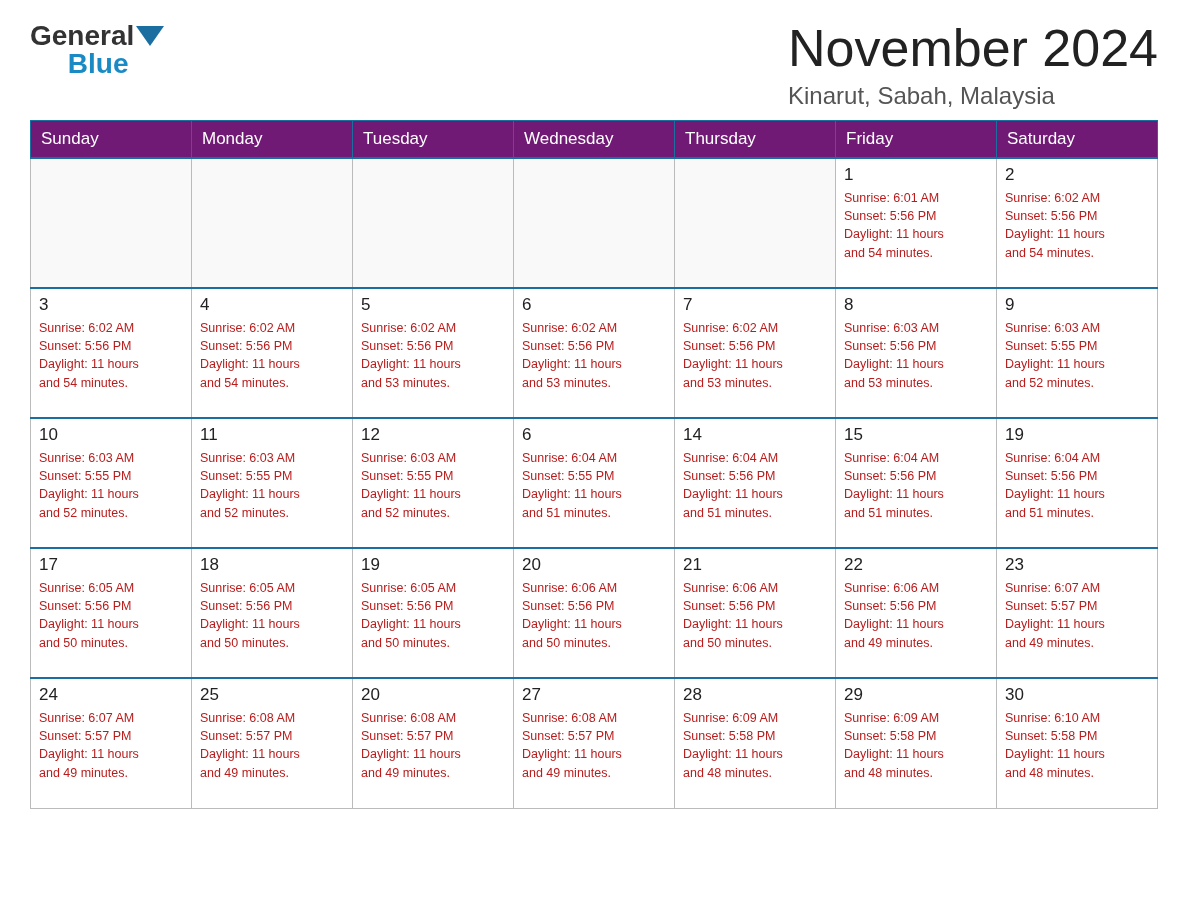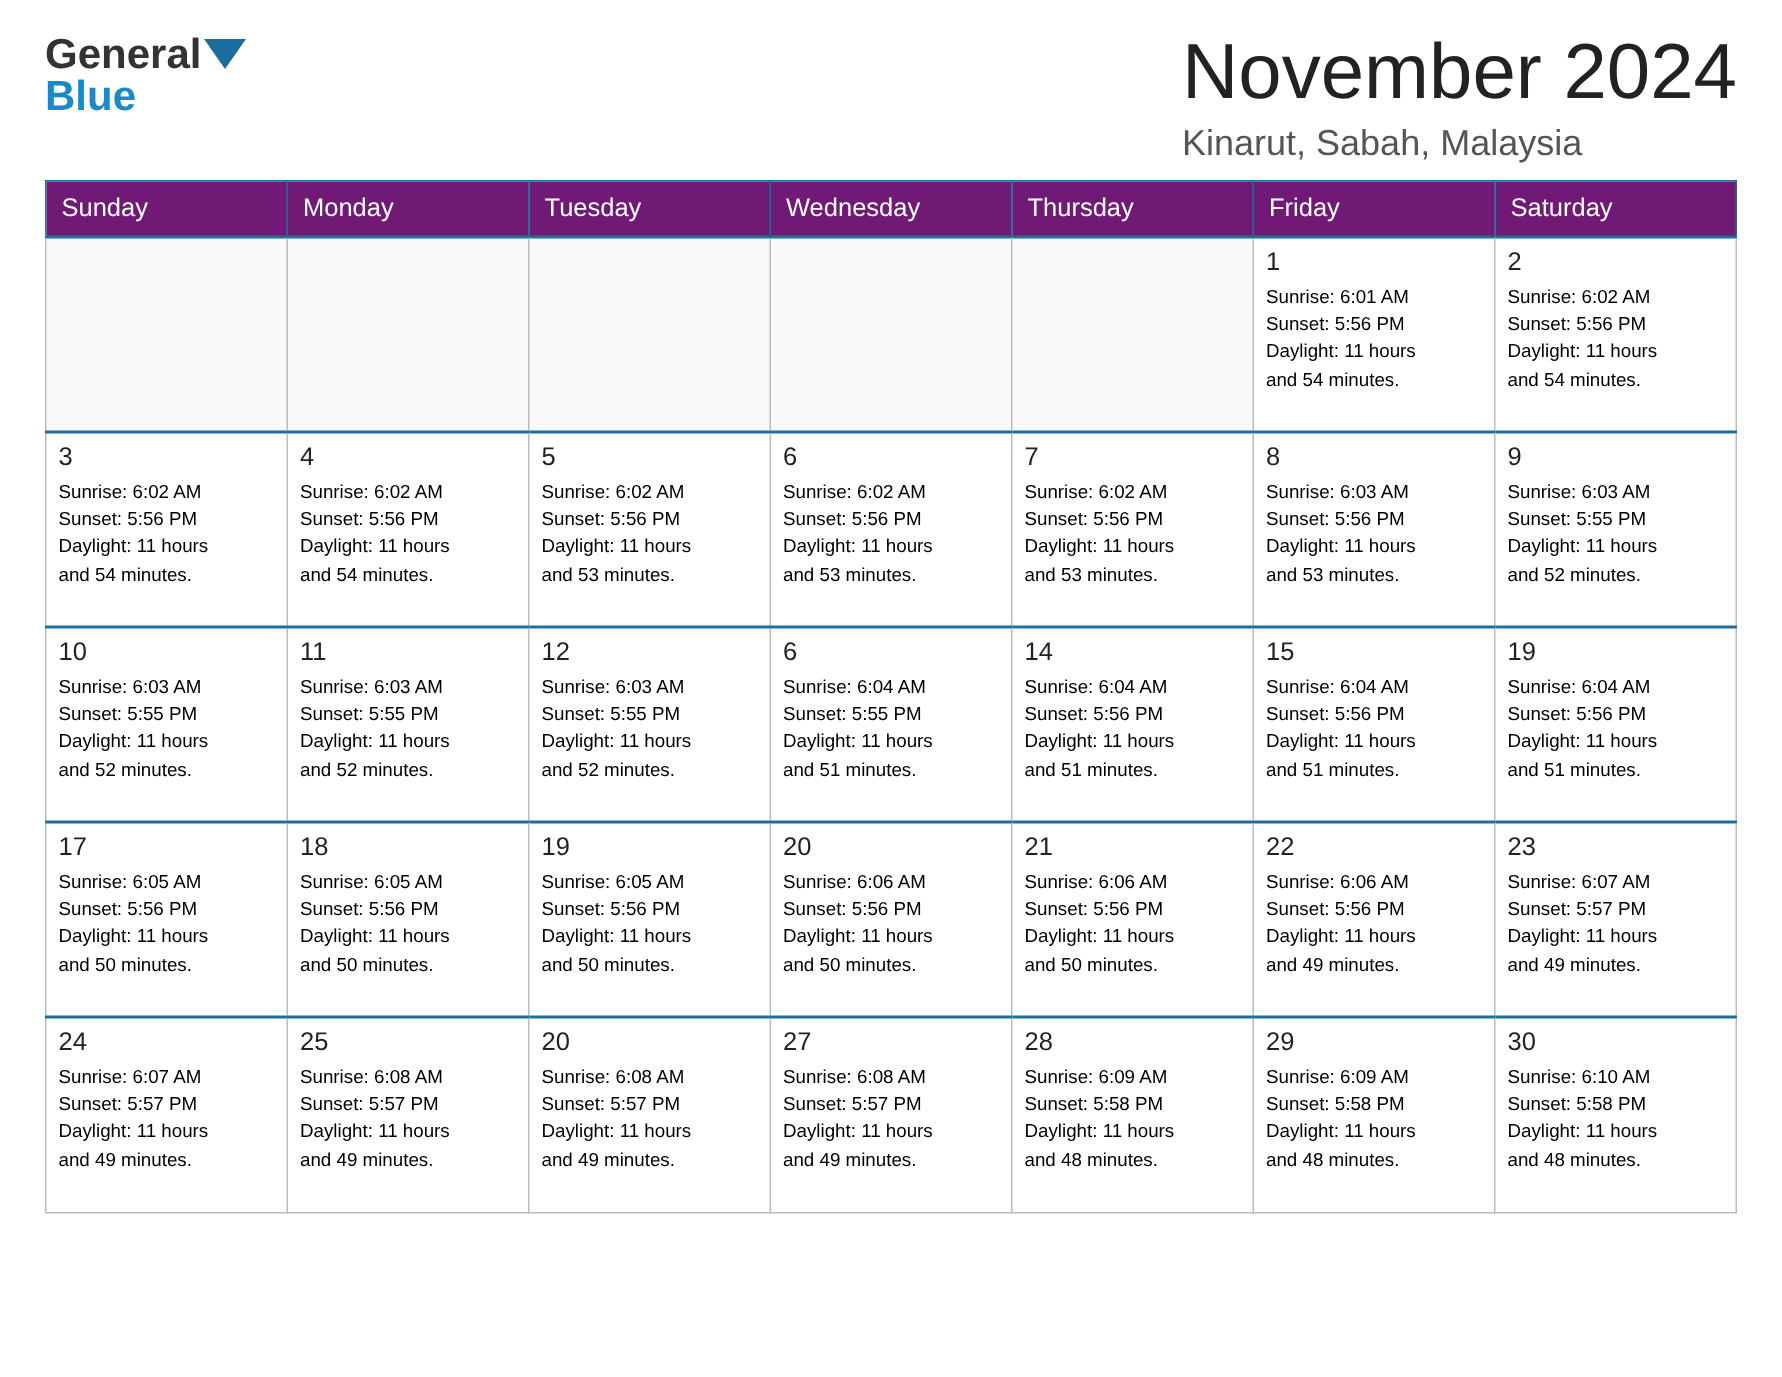"General" .logo-area { align-items: flex-start -> center }
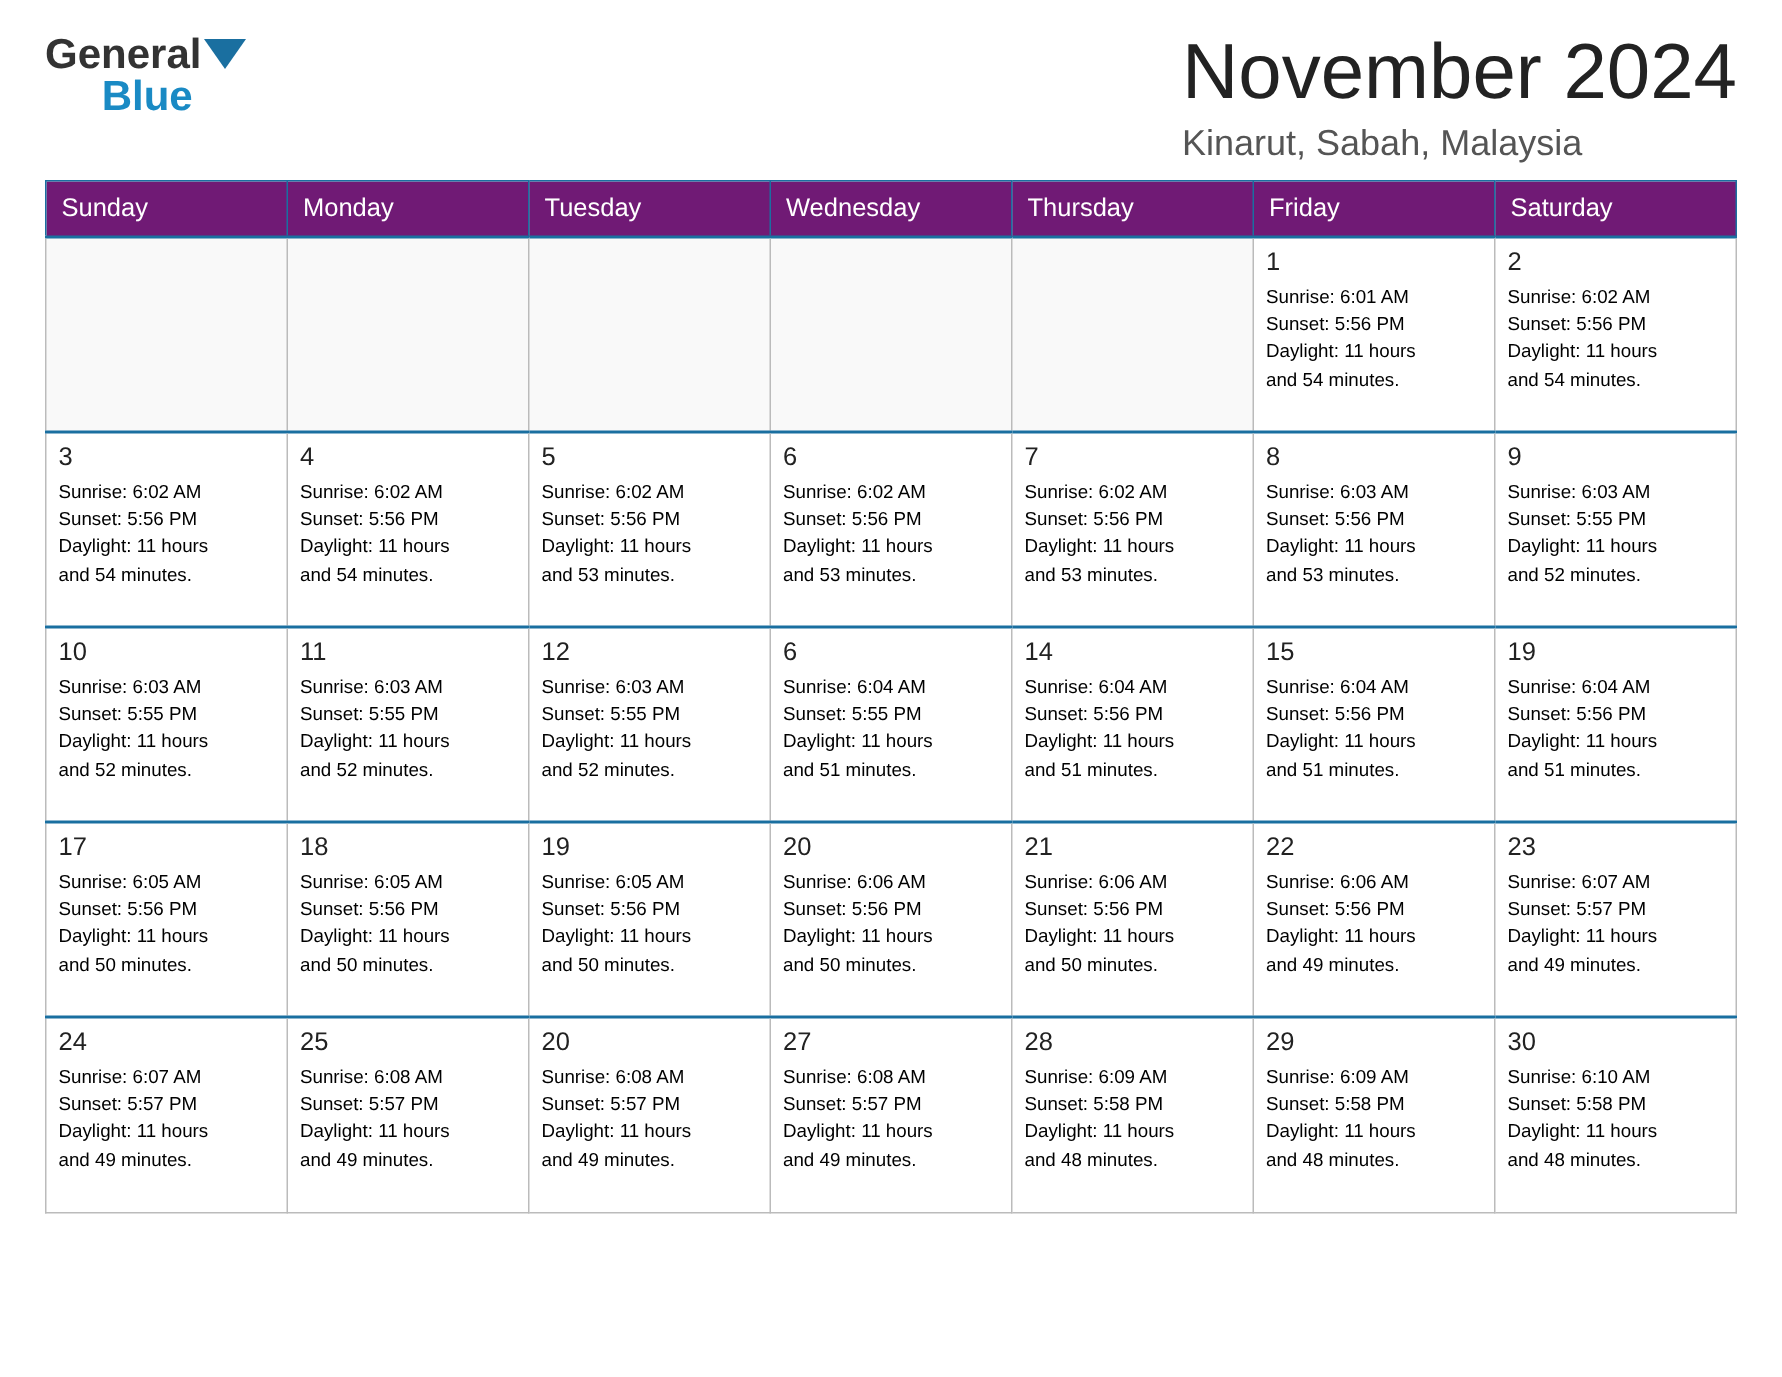"Sunrise: 6:01 AM" .day-info { color: #000000 -> #b91c1c }
